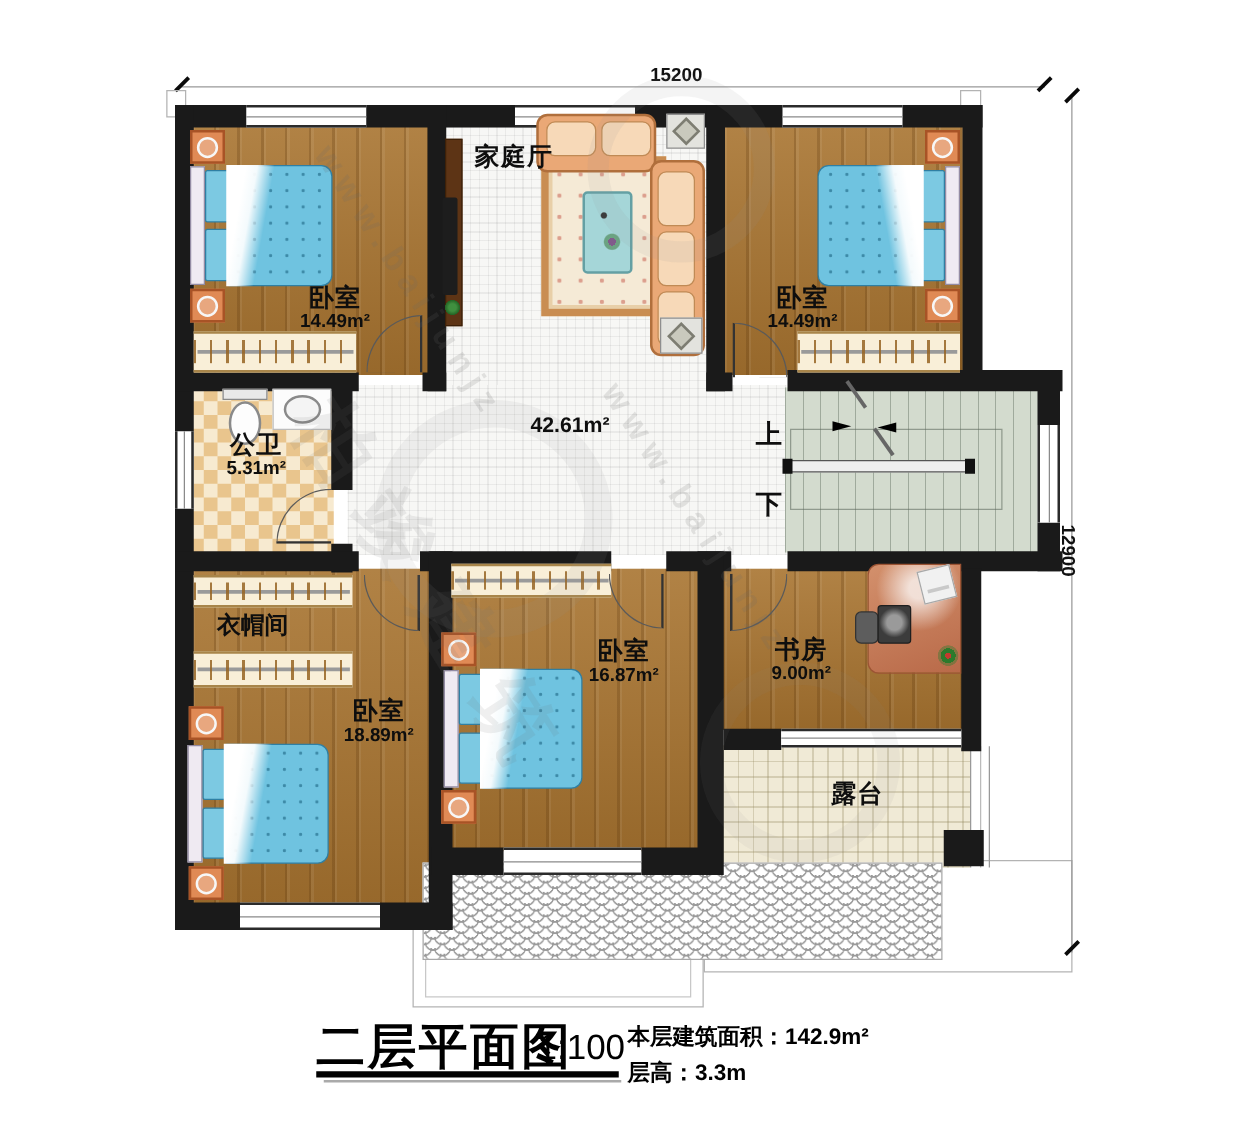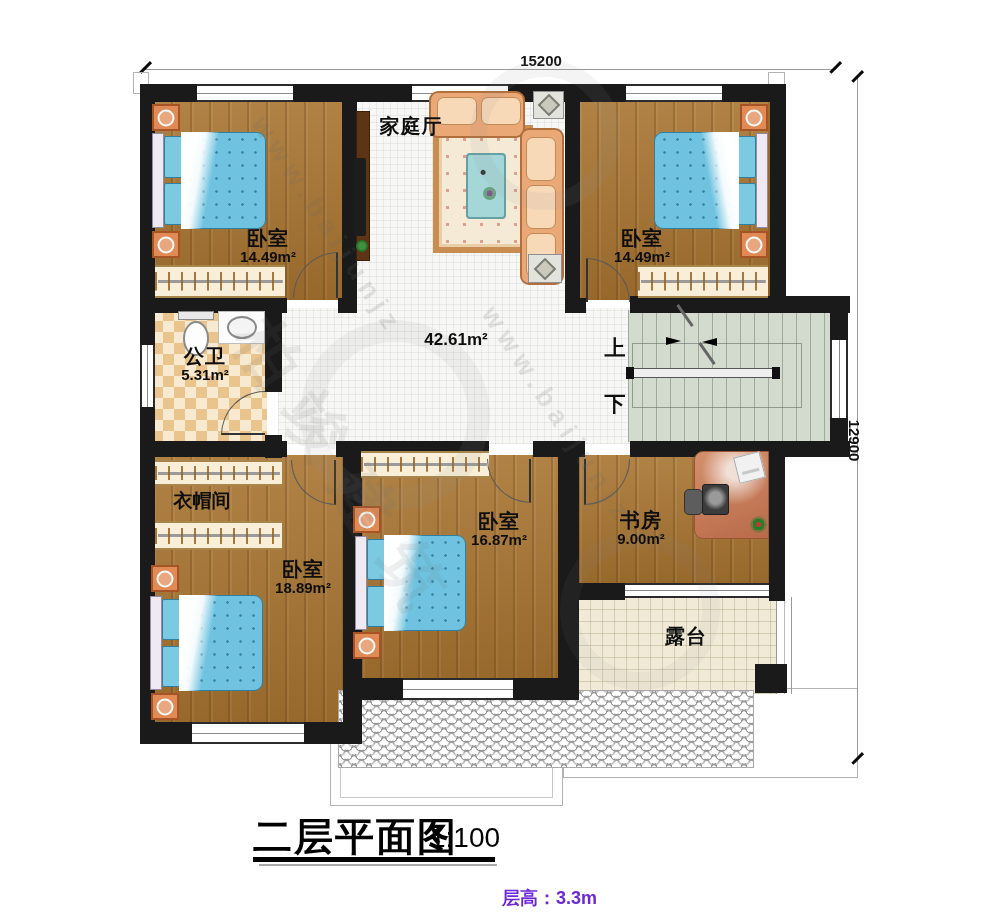"本层建筑面积：142.9m²" div.a { html: none -> <div>本层建筑面积：142.9m²</div> }
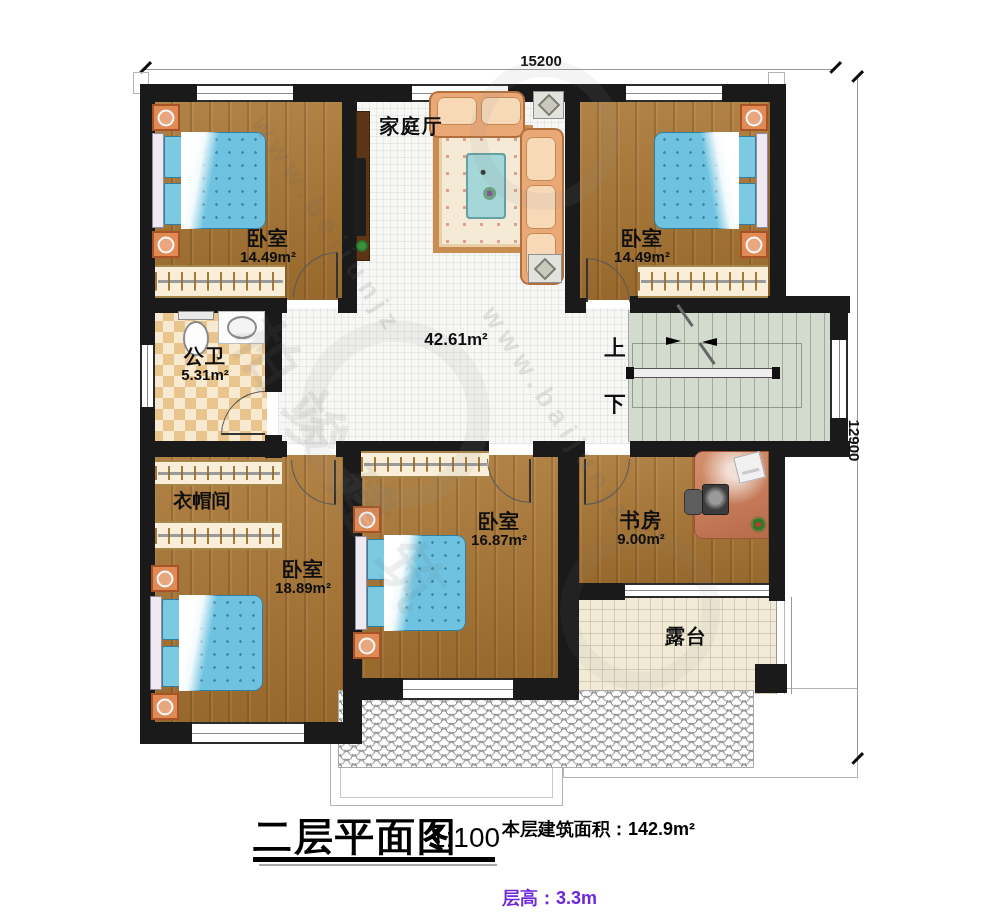"层高：3.3m" div.a { color: #6d28d9 -> #000000; top: 886px -> 846px }
